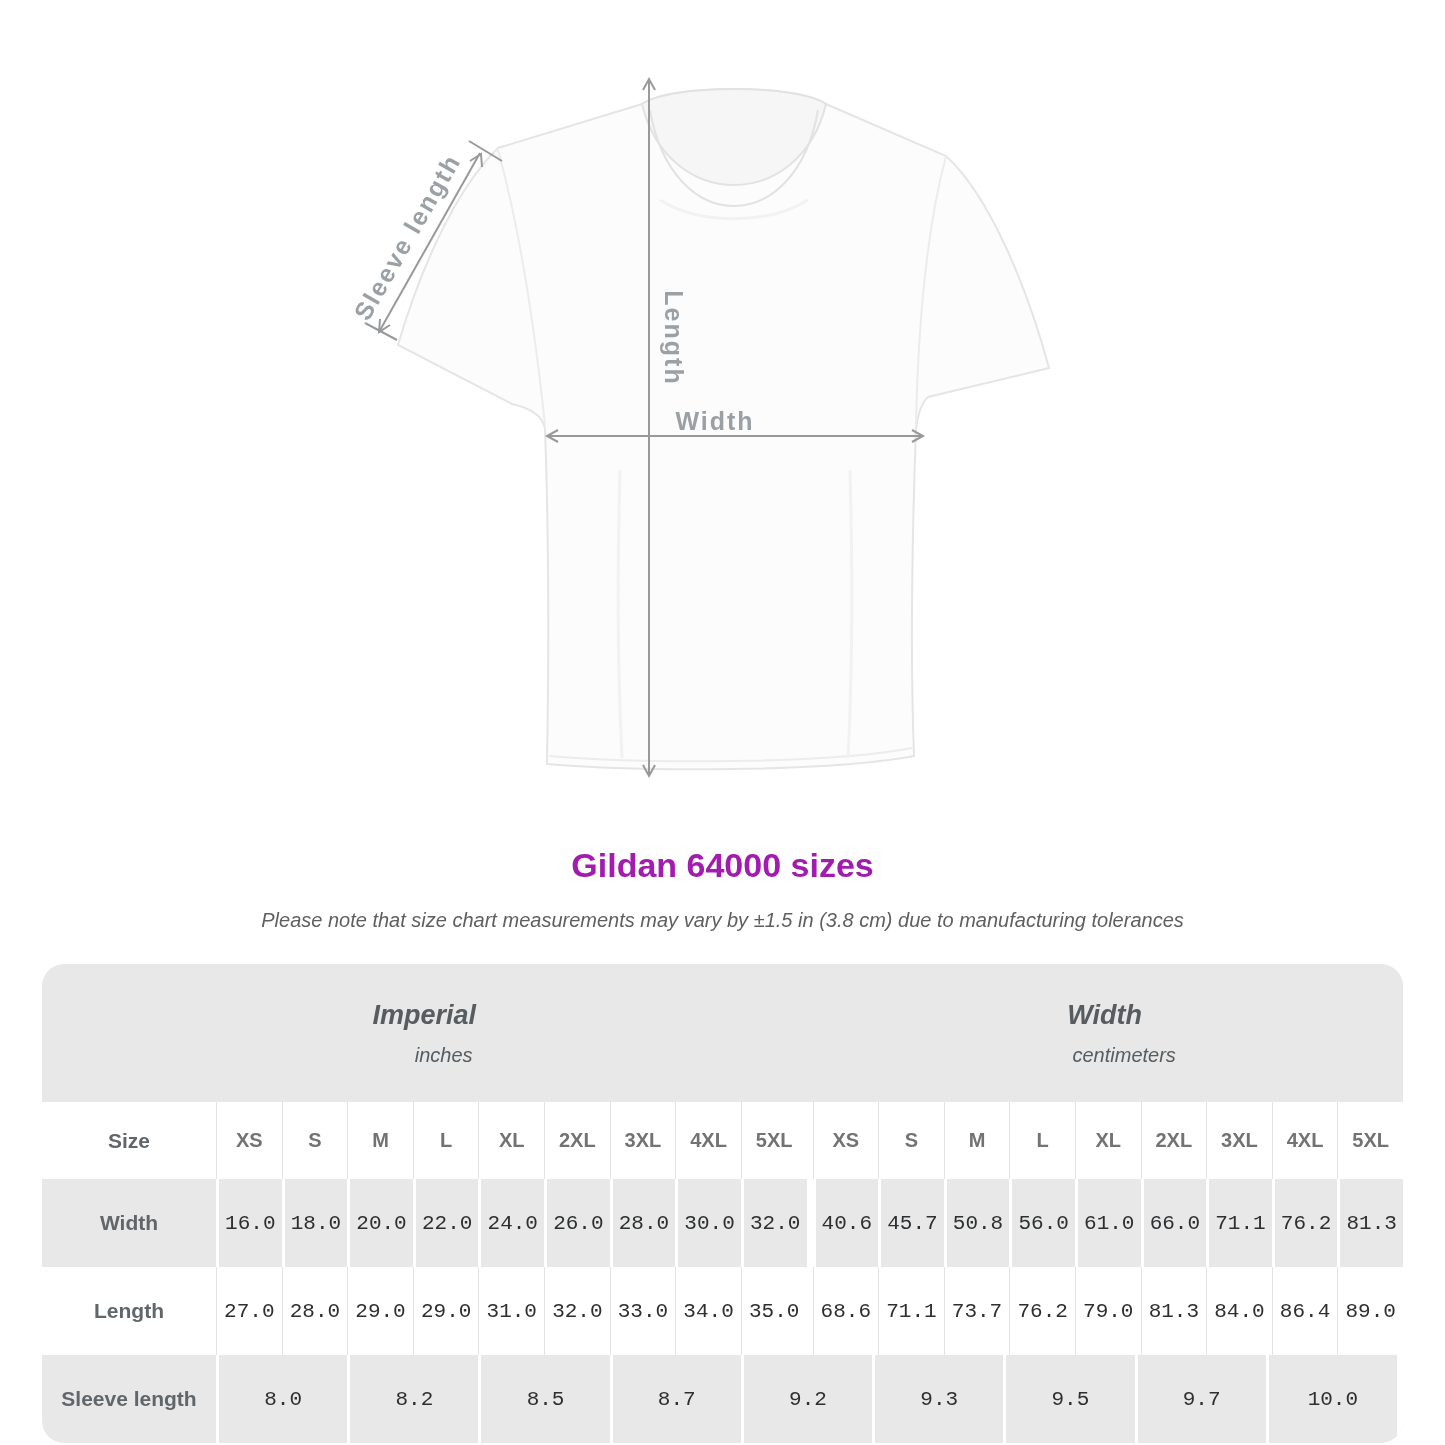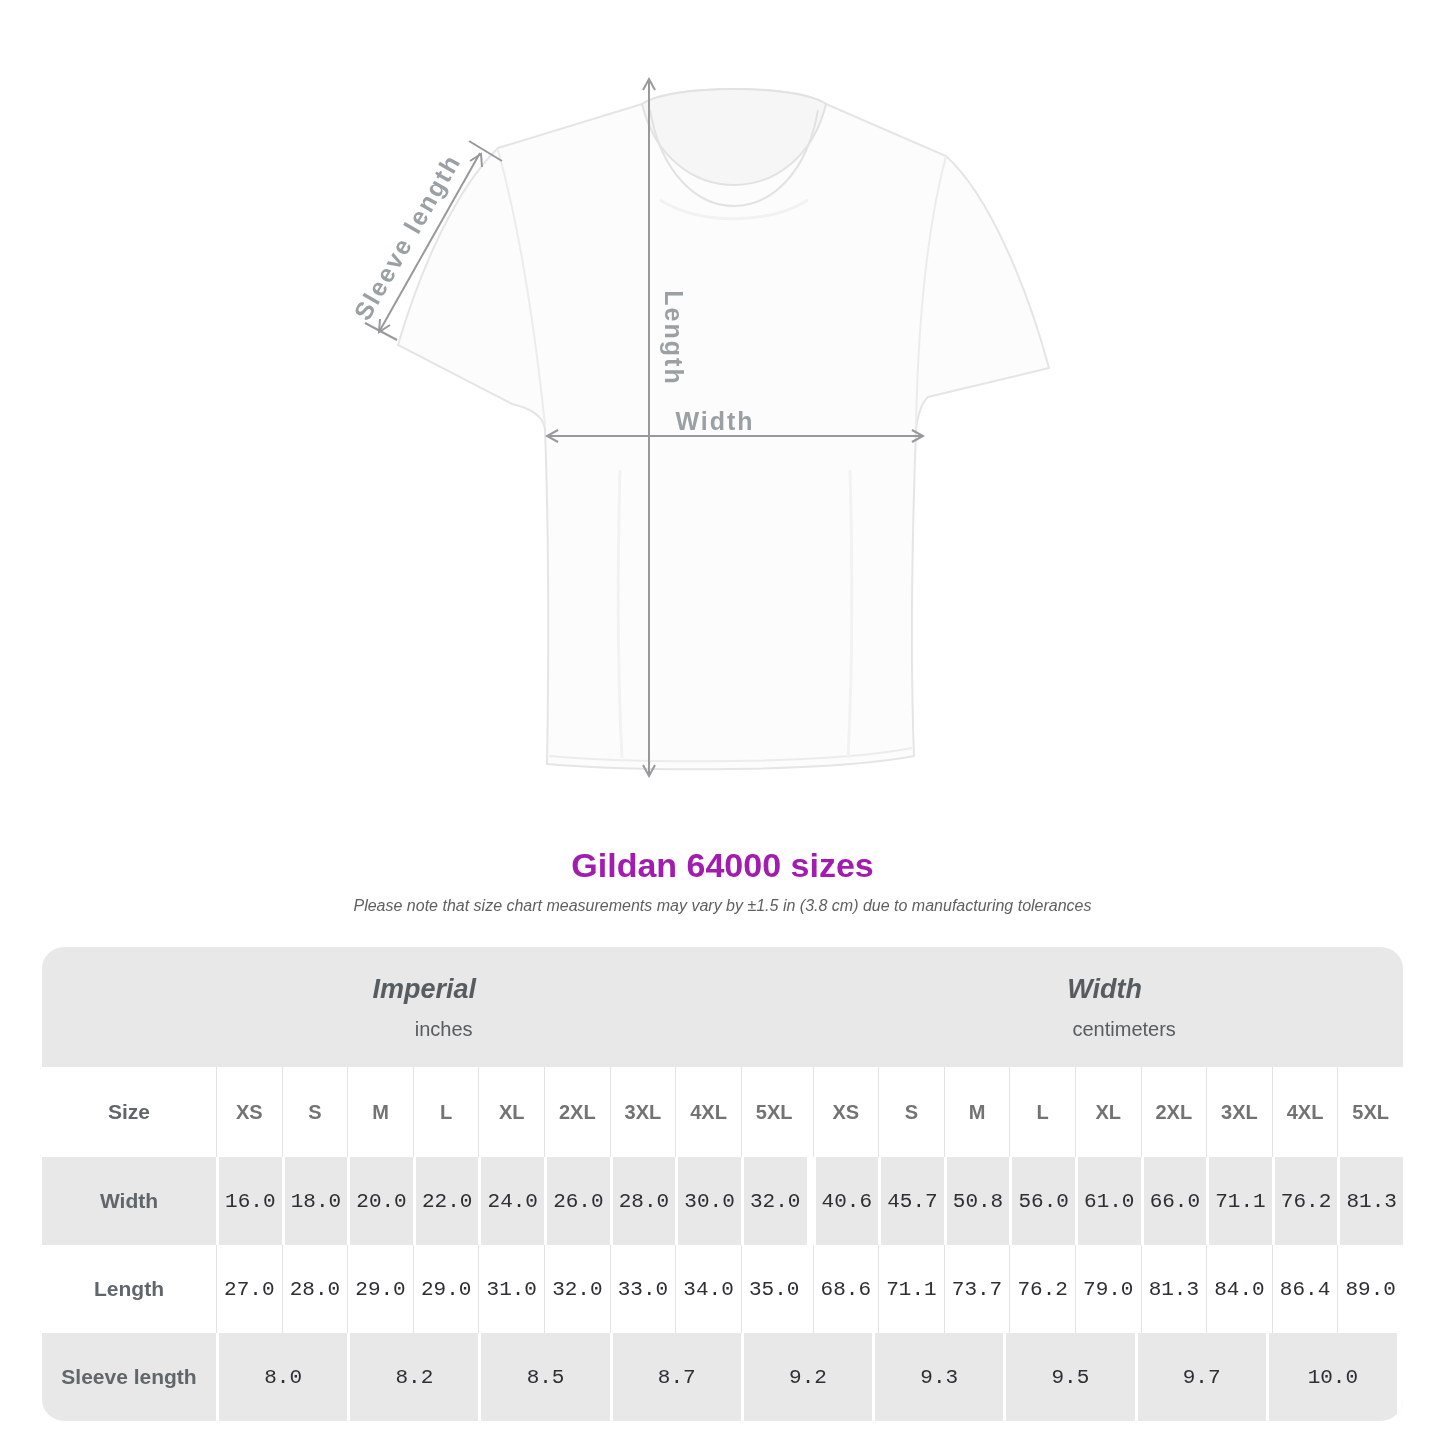"Please note that size chart" .subtitle { font-size: 16px -> 20px; margin-top: 12px -> 24px }
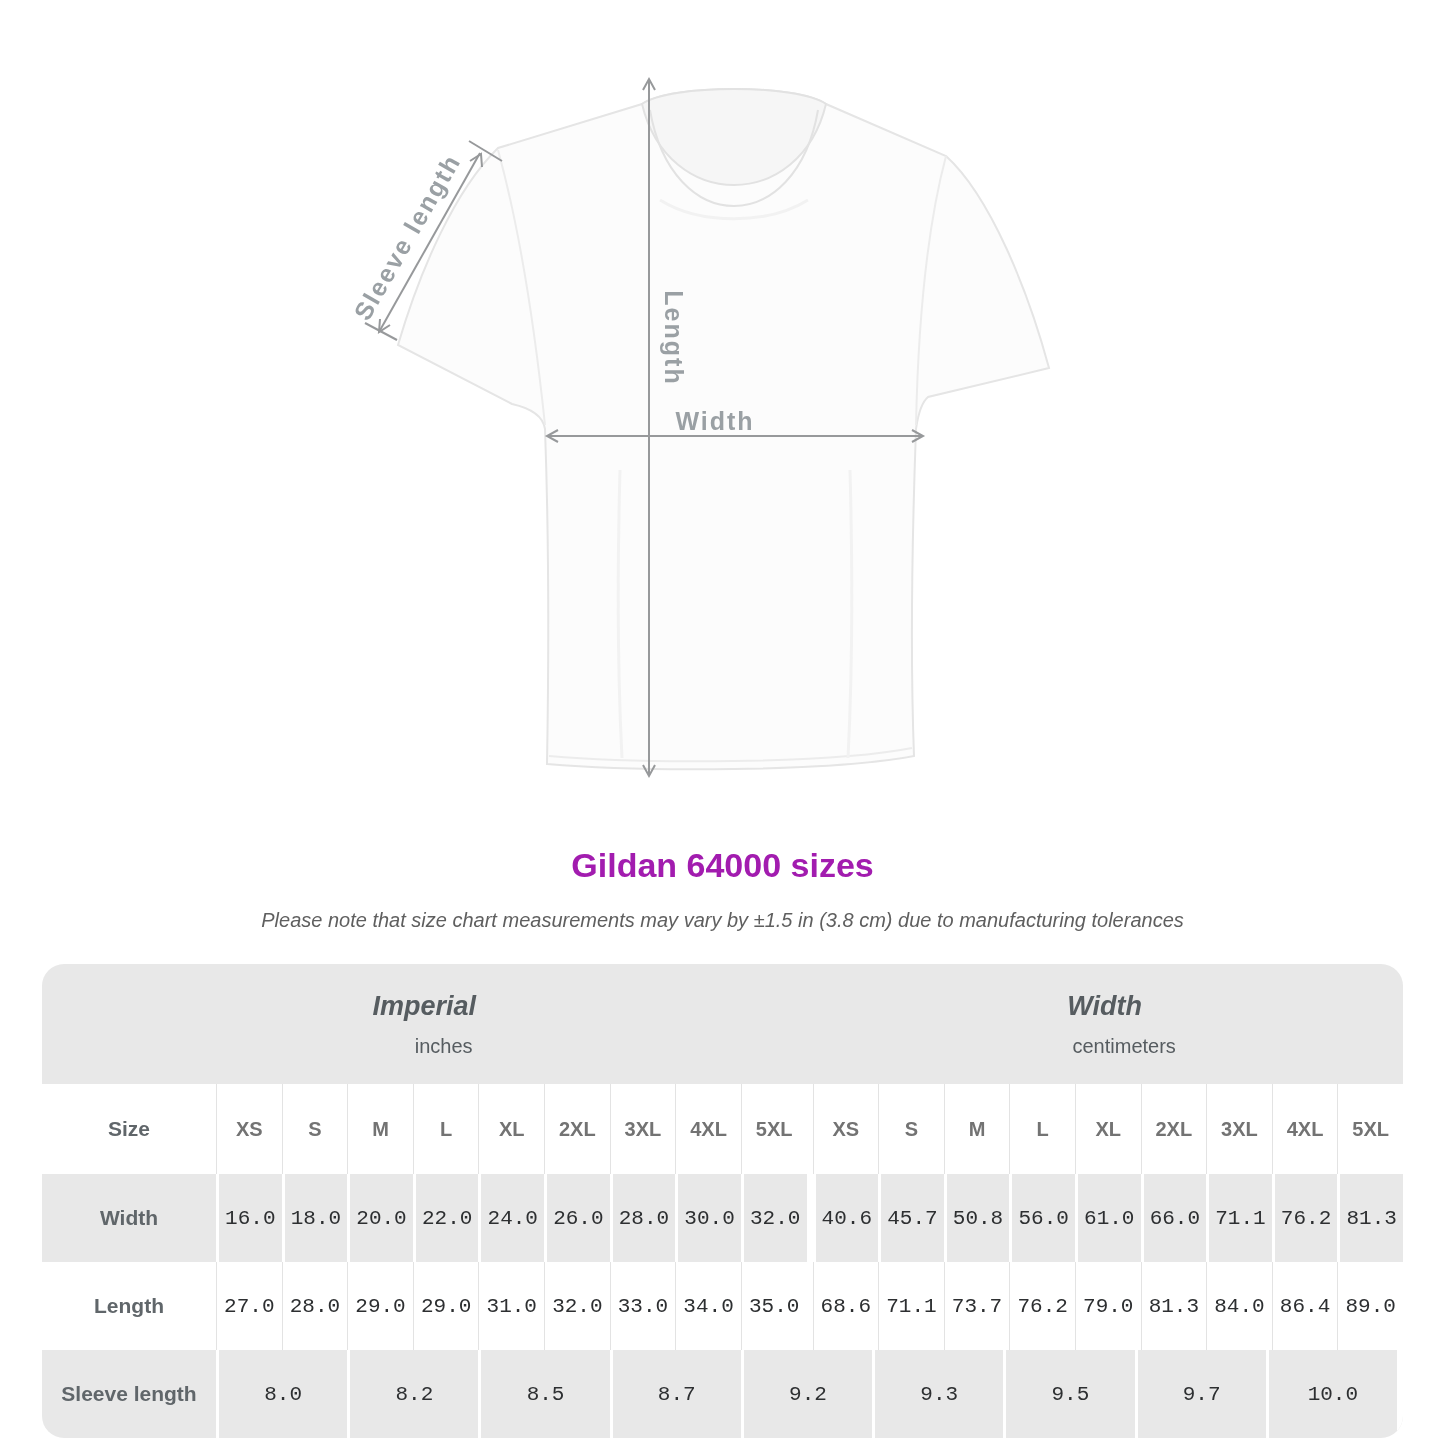"Imperial" .band { height: 120px -> 138px }
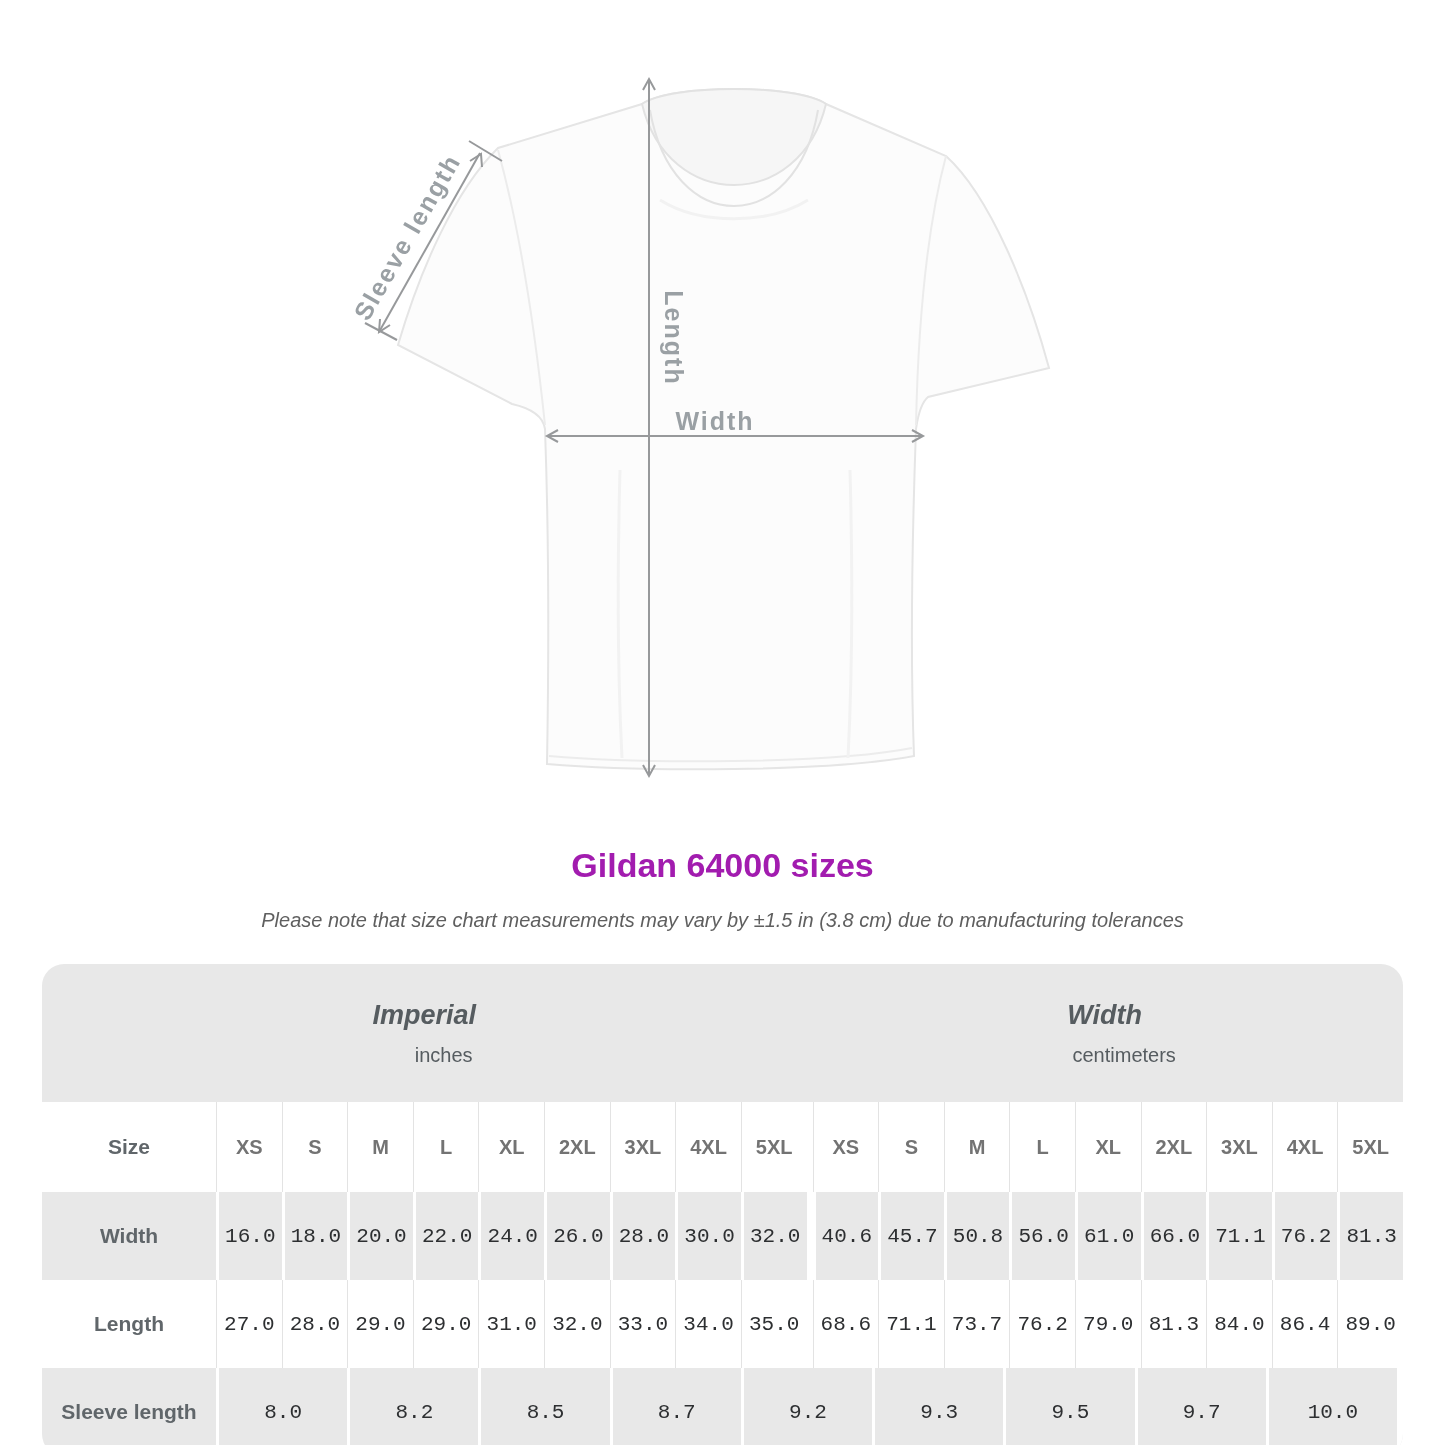"inches" .sec-unit { font-style: none -> italic }
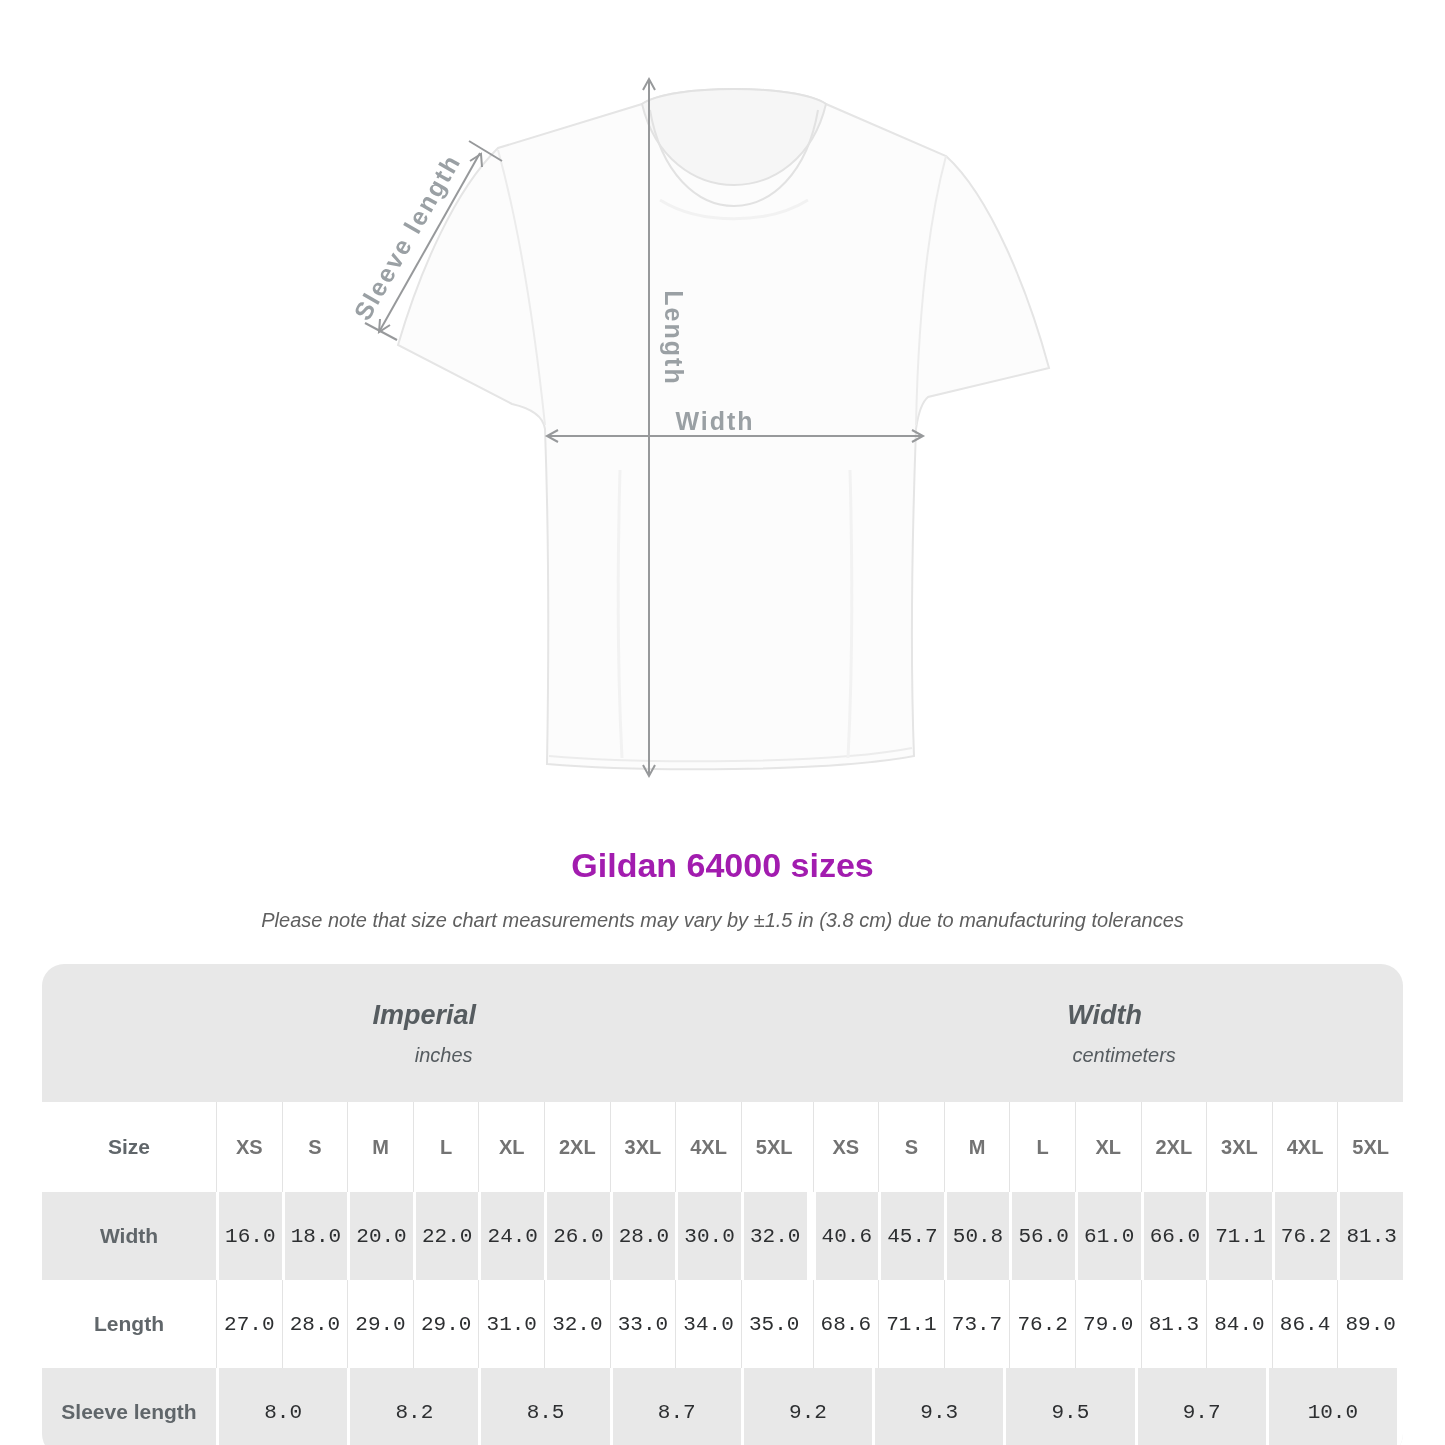"Size" .row.head { height: 90px -> 77px }
